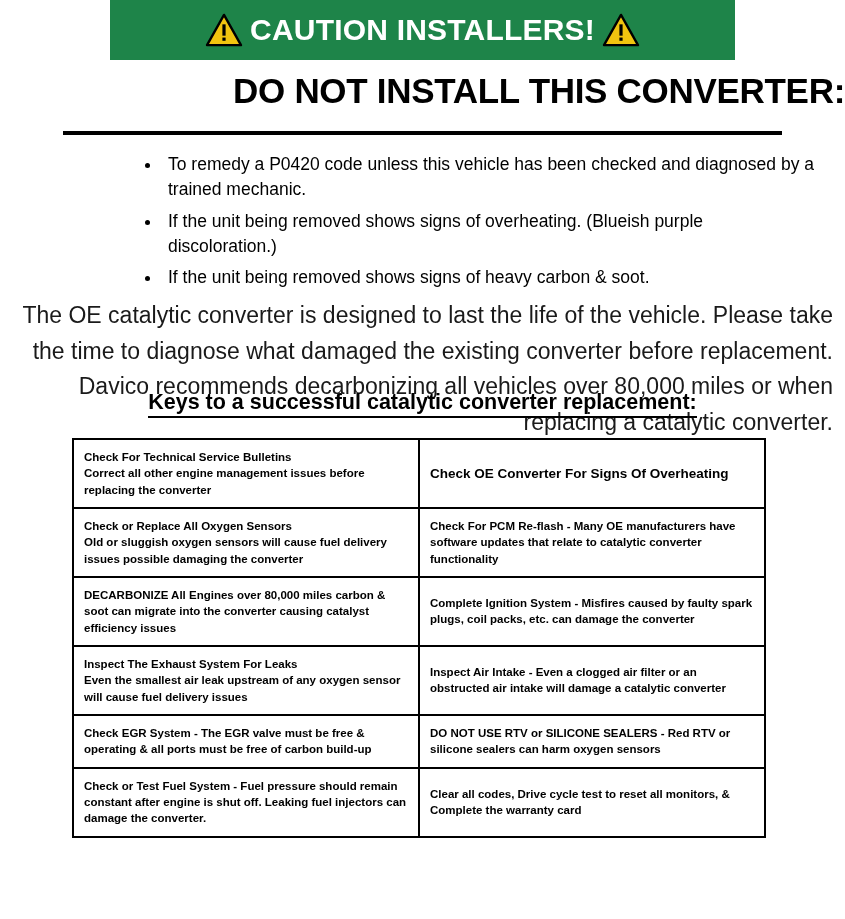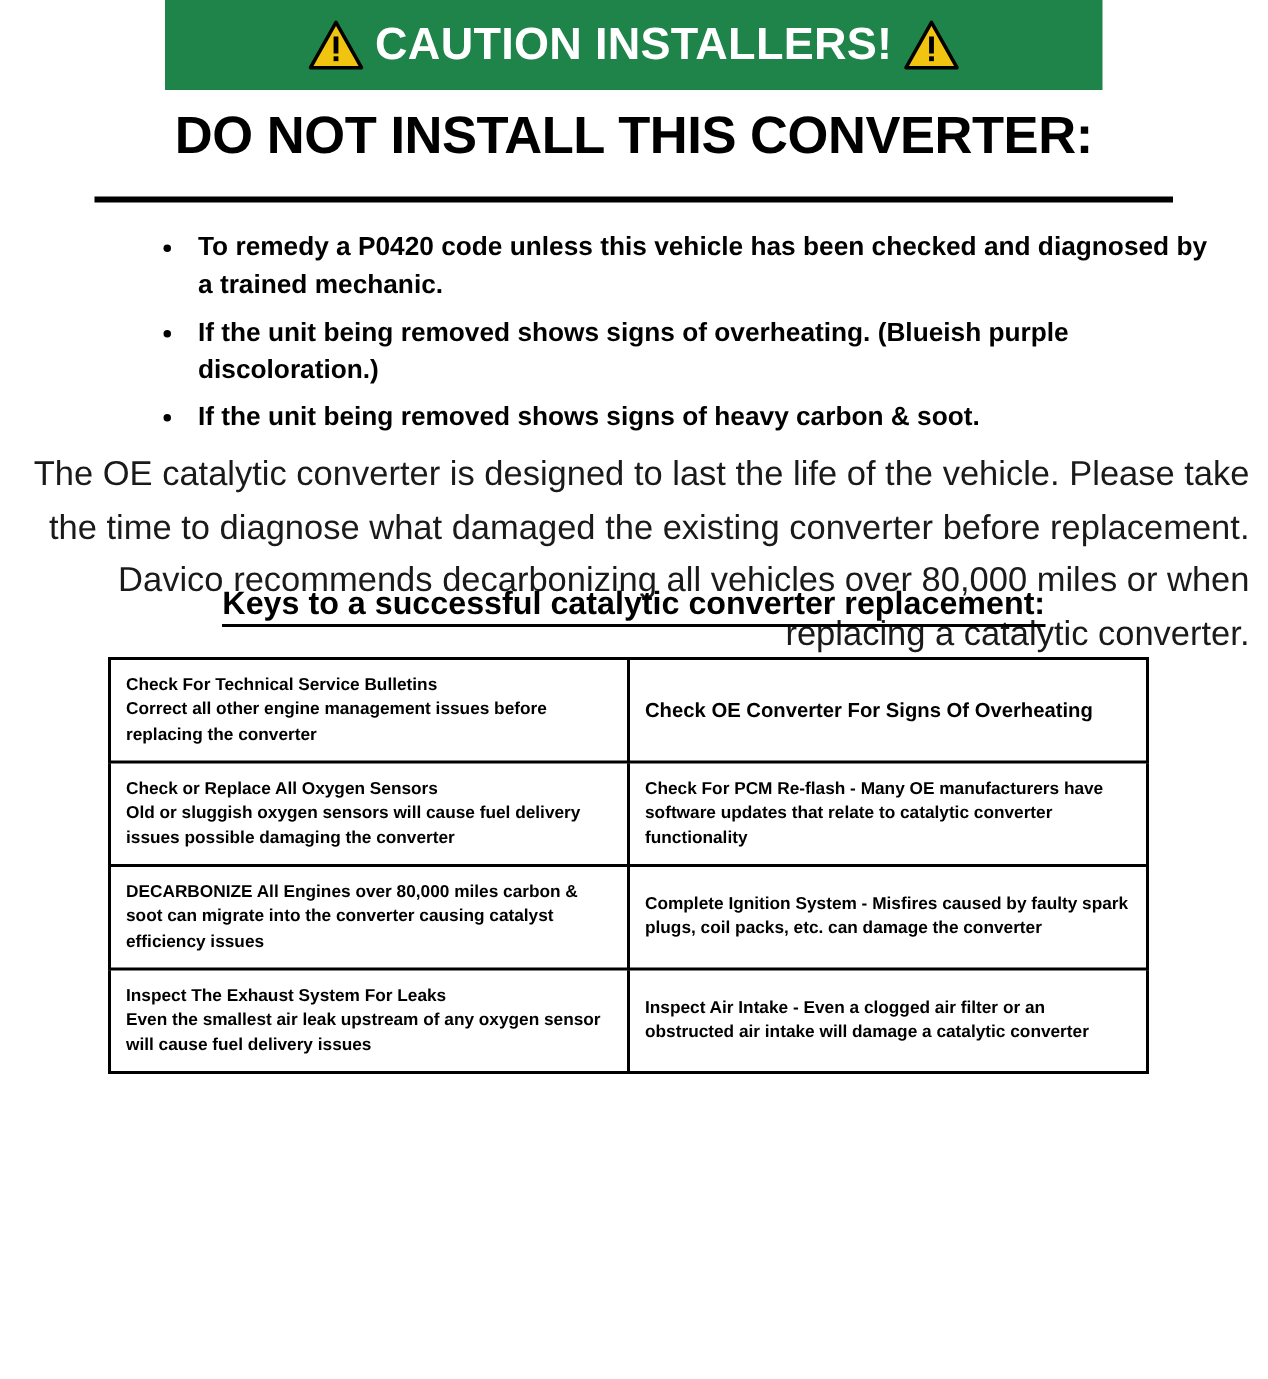"DO NOT INSTALL THIS CONVERTER:" .main-heading { text-align: center -> right }
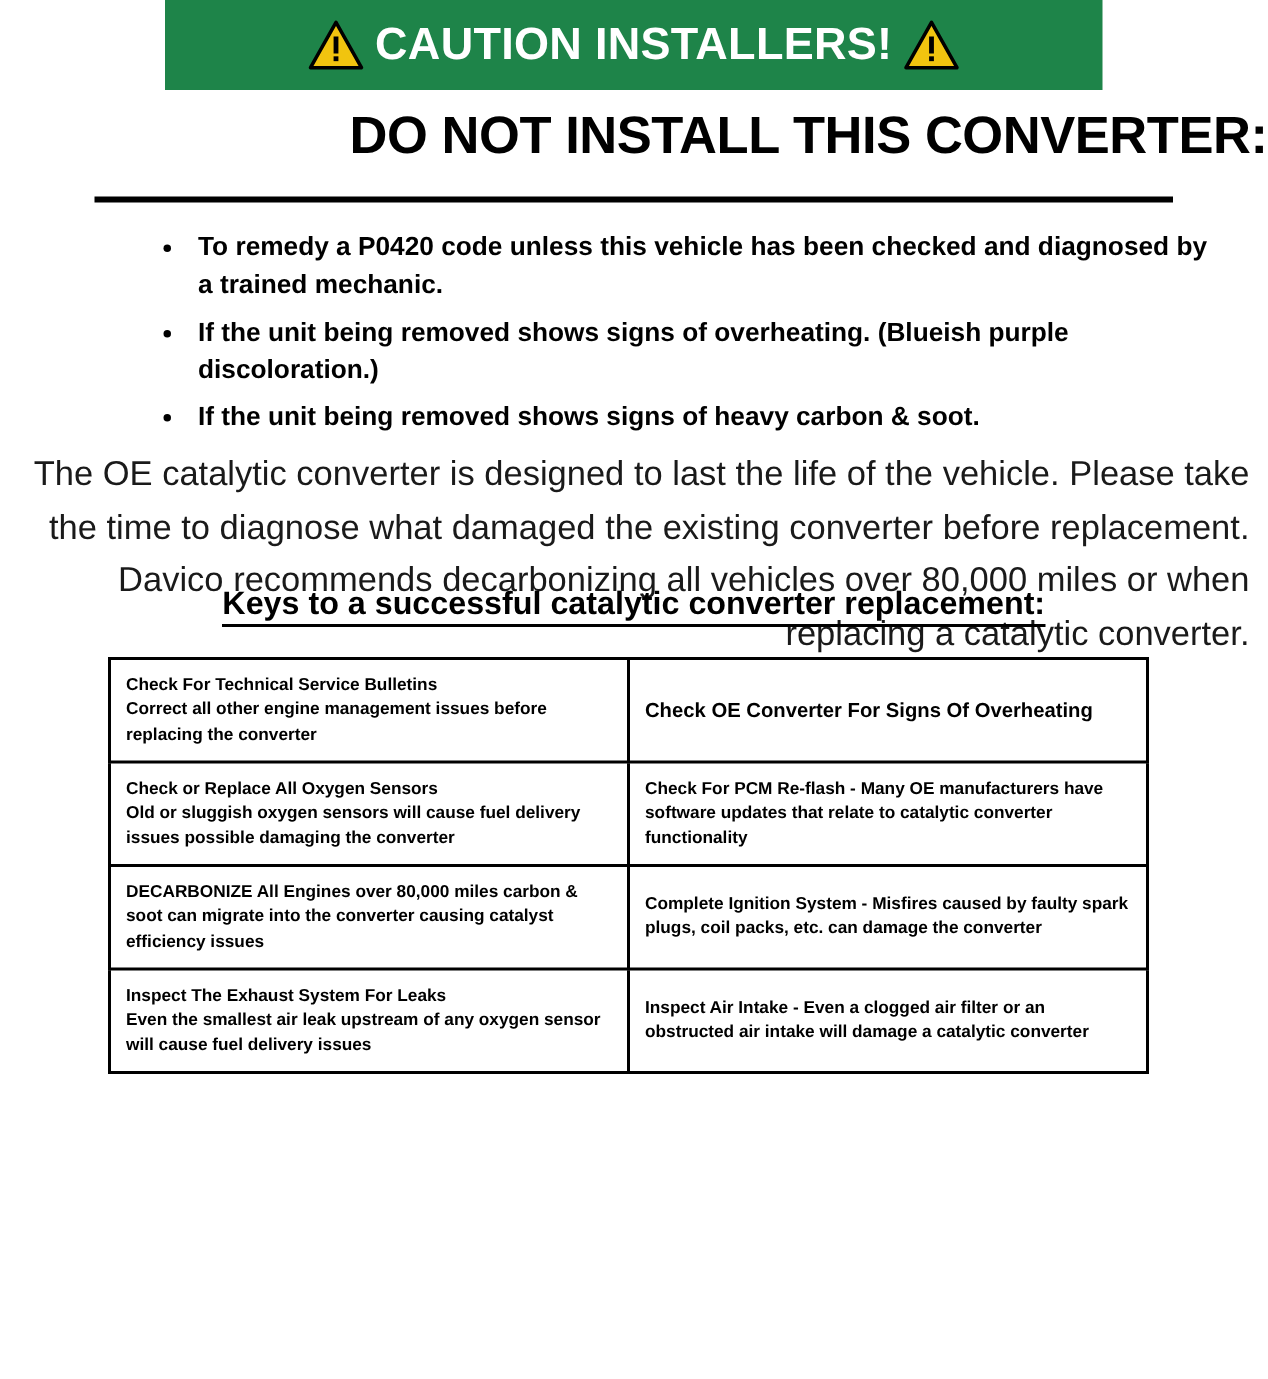"To remedy a P0420 code" .bullets li { font-weight: bold -> normal; margin-left: none -> 36px }
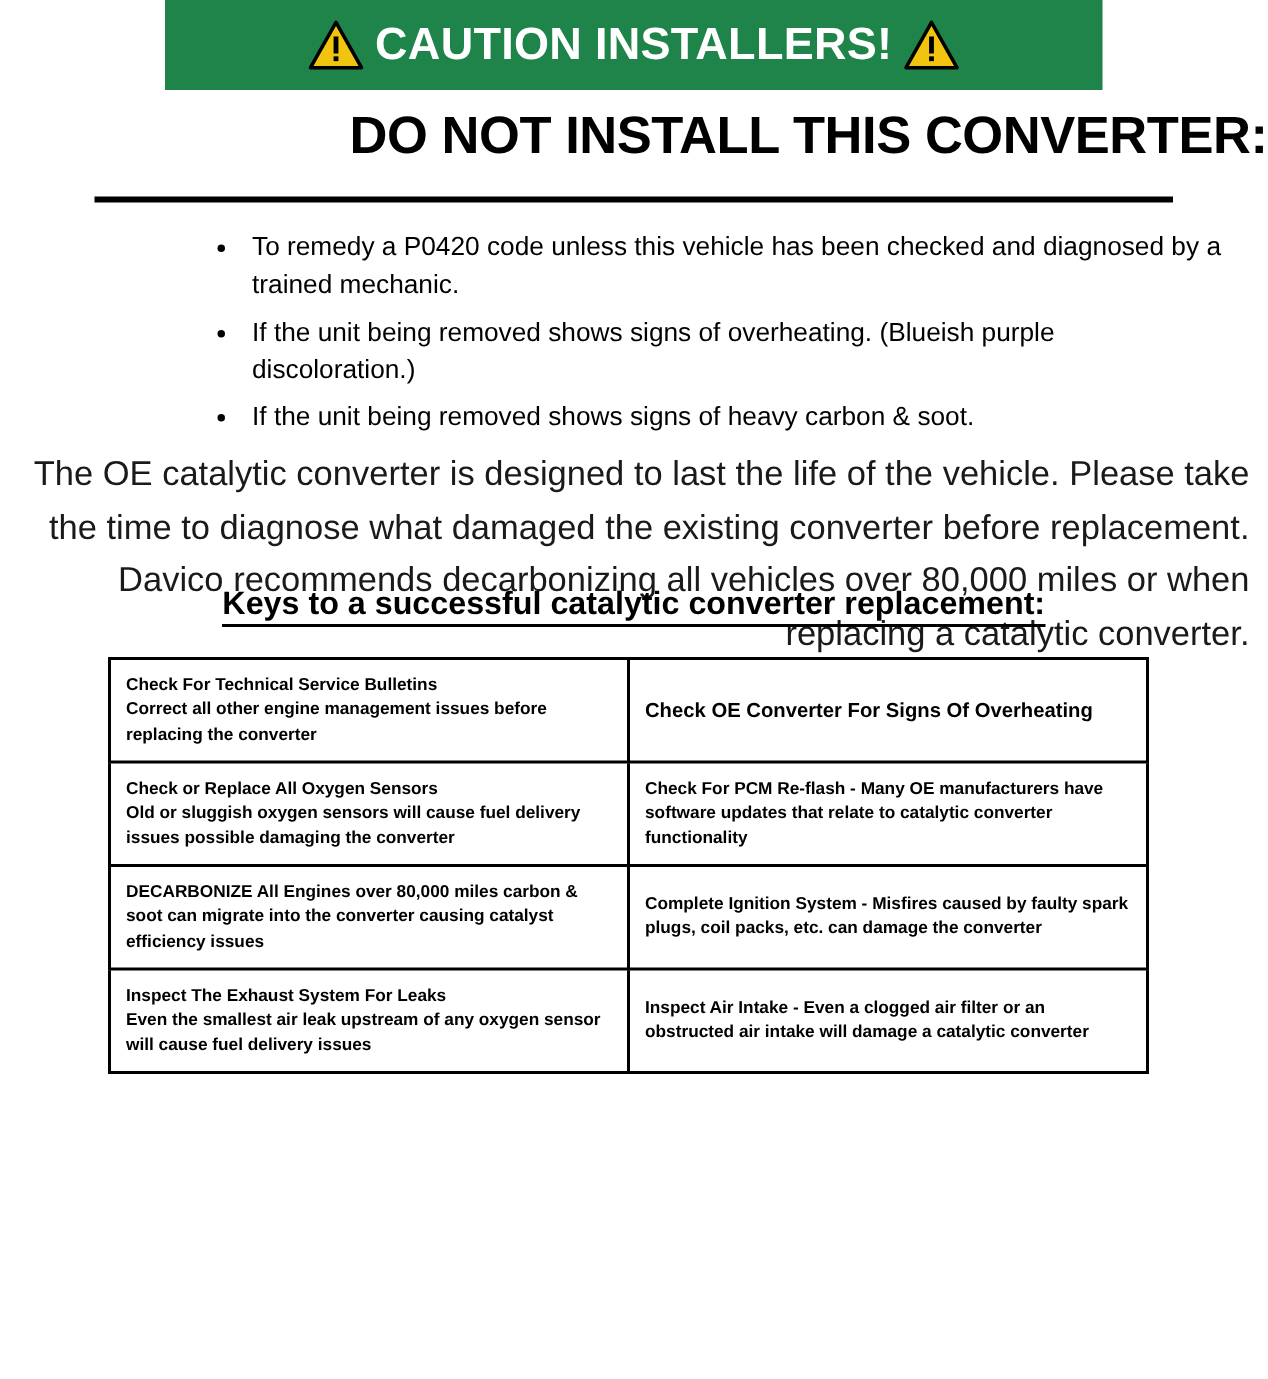"Check EGR System - The" tr { html: none -> <tr> <td>Check EGR System - The EGR valve must be free &amp; operating &amp; all ports must be free of carbon build-up</td> <td>DO NOT USE RTV or SILICONE SEALERS - Red RTV or silicone sealers can harm oxygen sensors</td> </tr> }
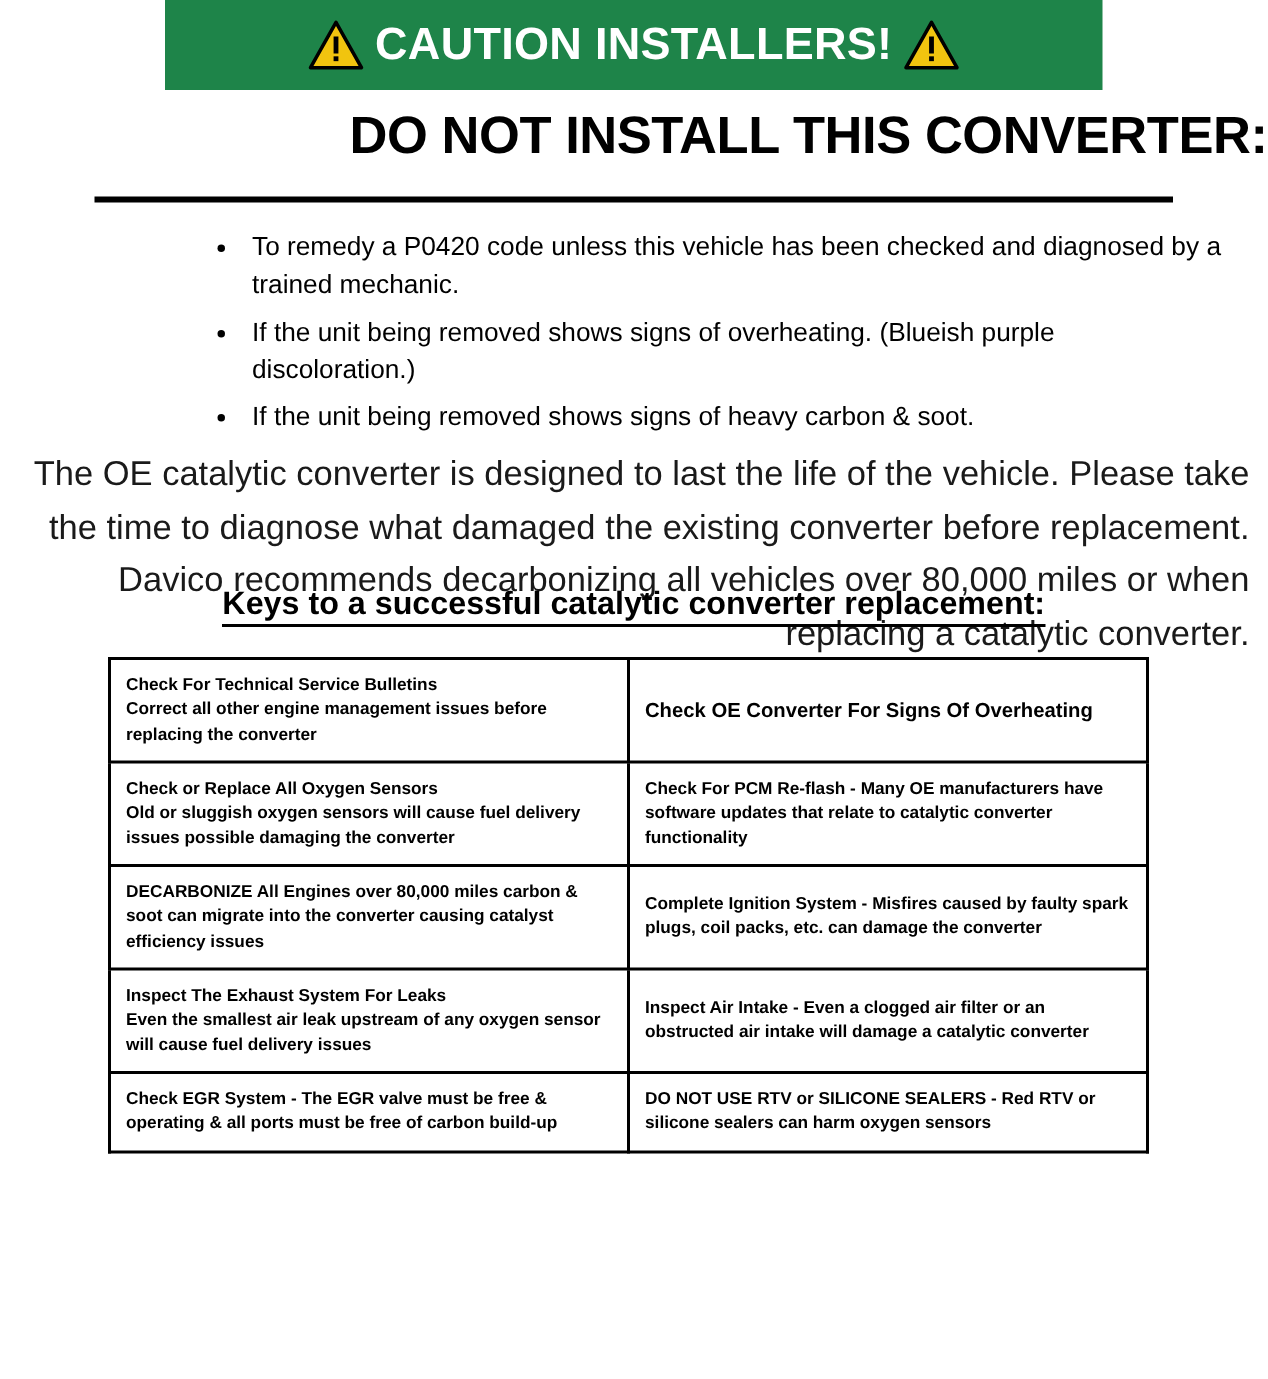"Check or Test Fuel System" tr { html: none -> <tr> <td>Check or Test Fuel System - Fuel pressure should remain constant after engine is shut off. Leaking fuel injectors can damage the converter.</td> <td>Clear all codes, Drive cycle test to reset all monitors, &amp; Complete the warranty card</td> </tr> }
